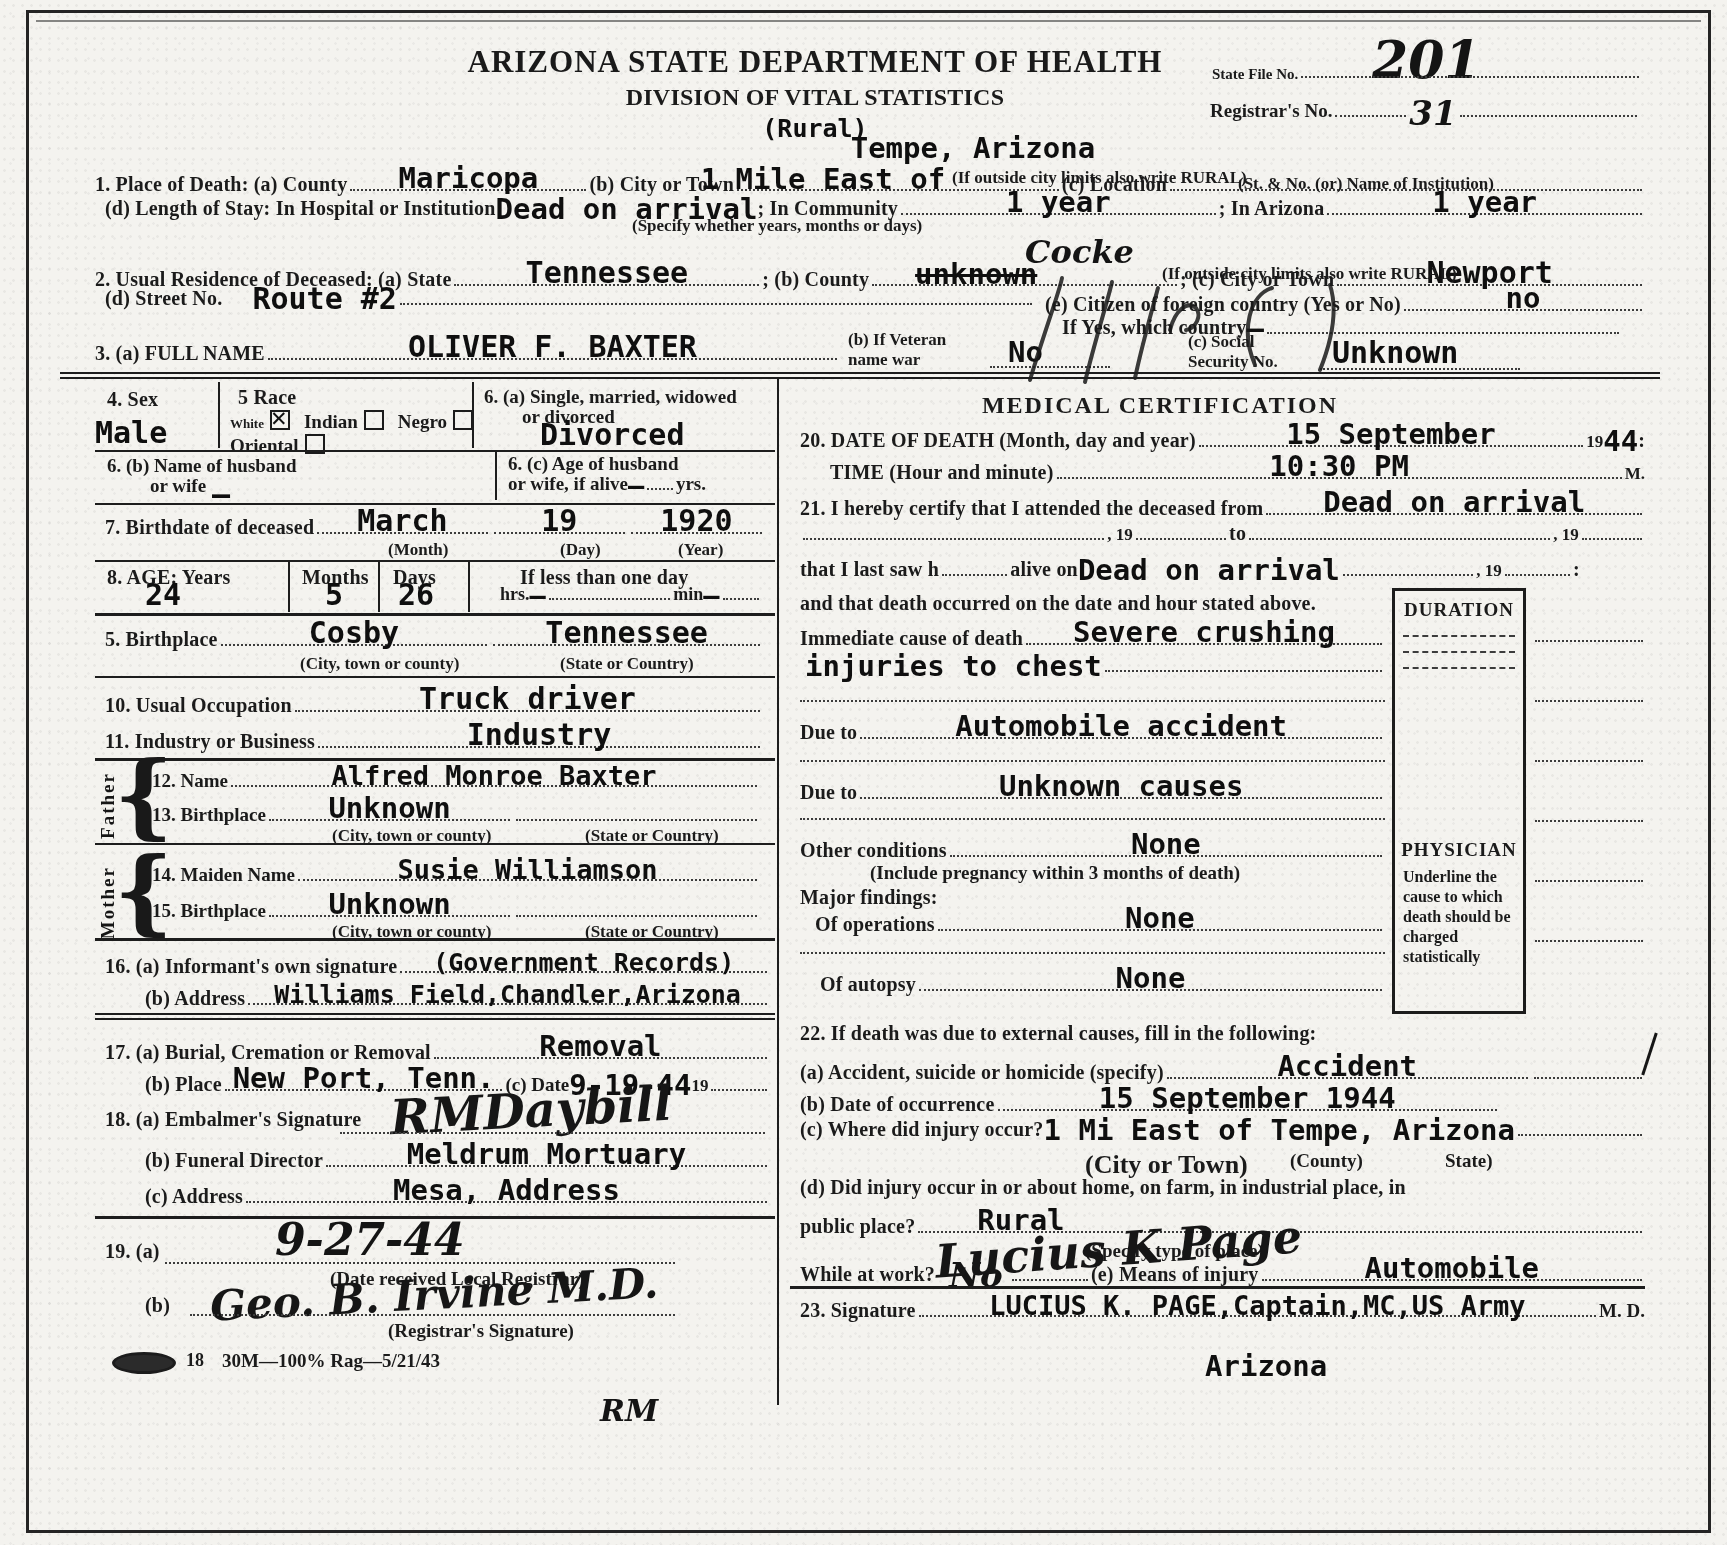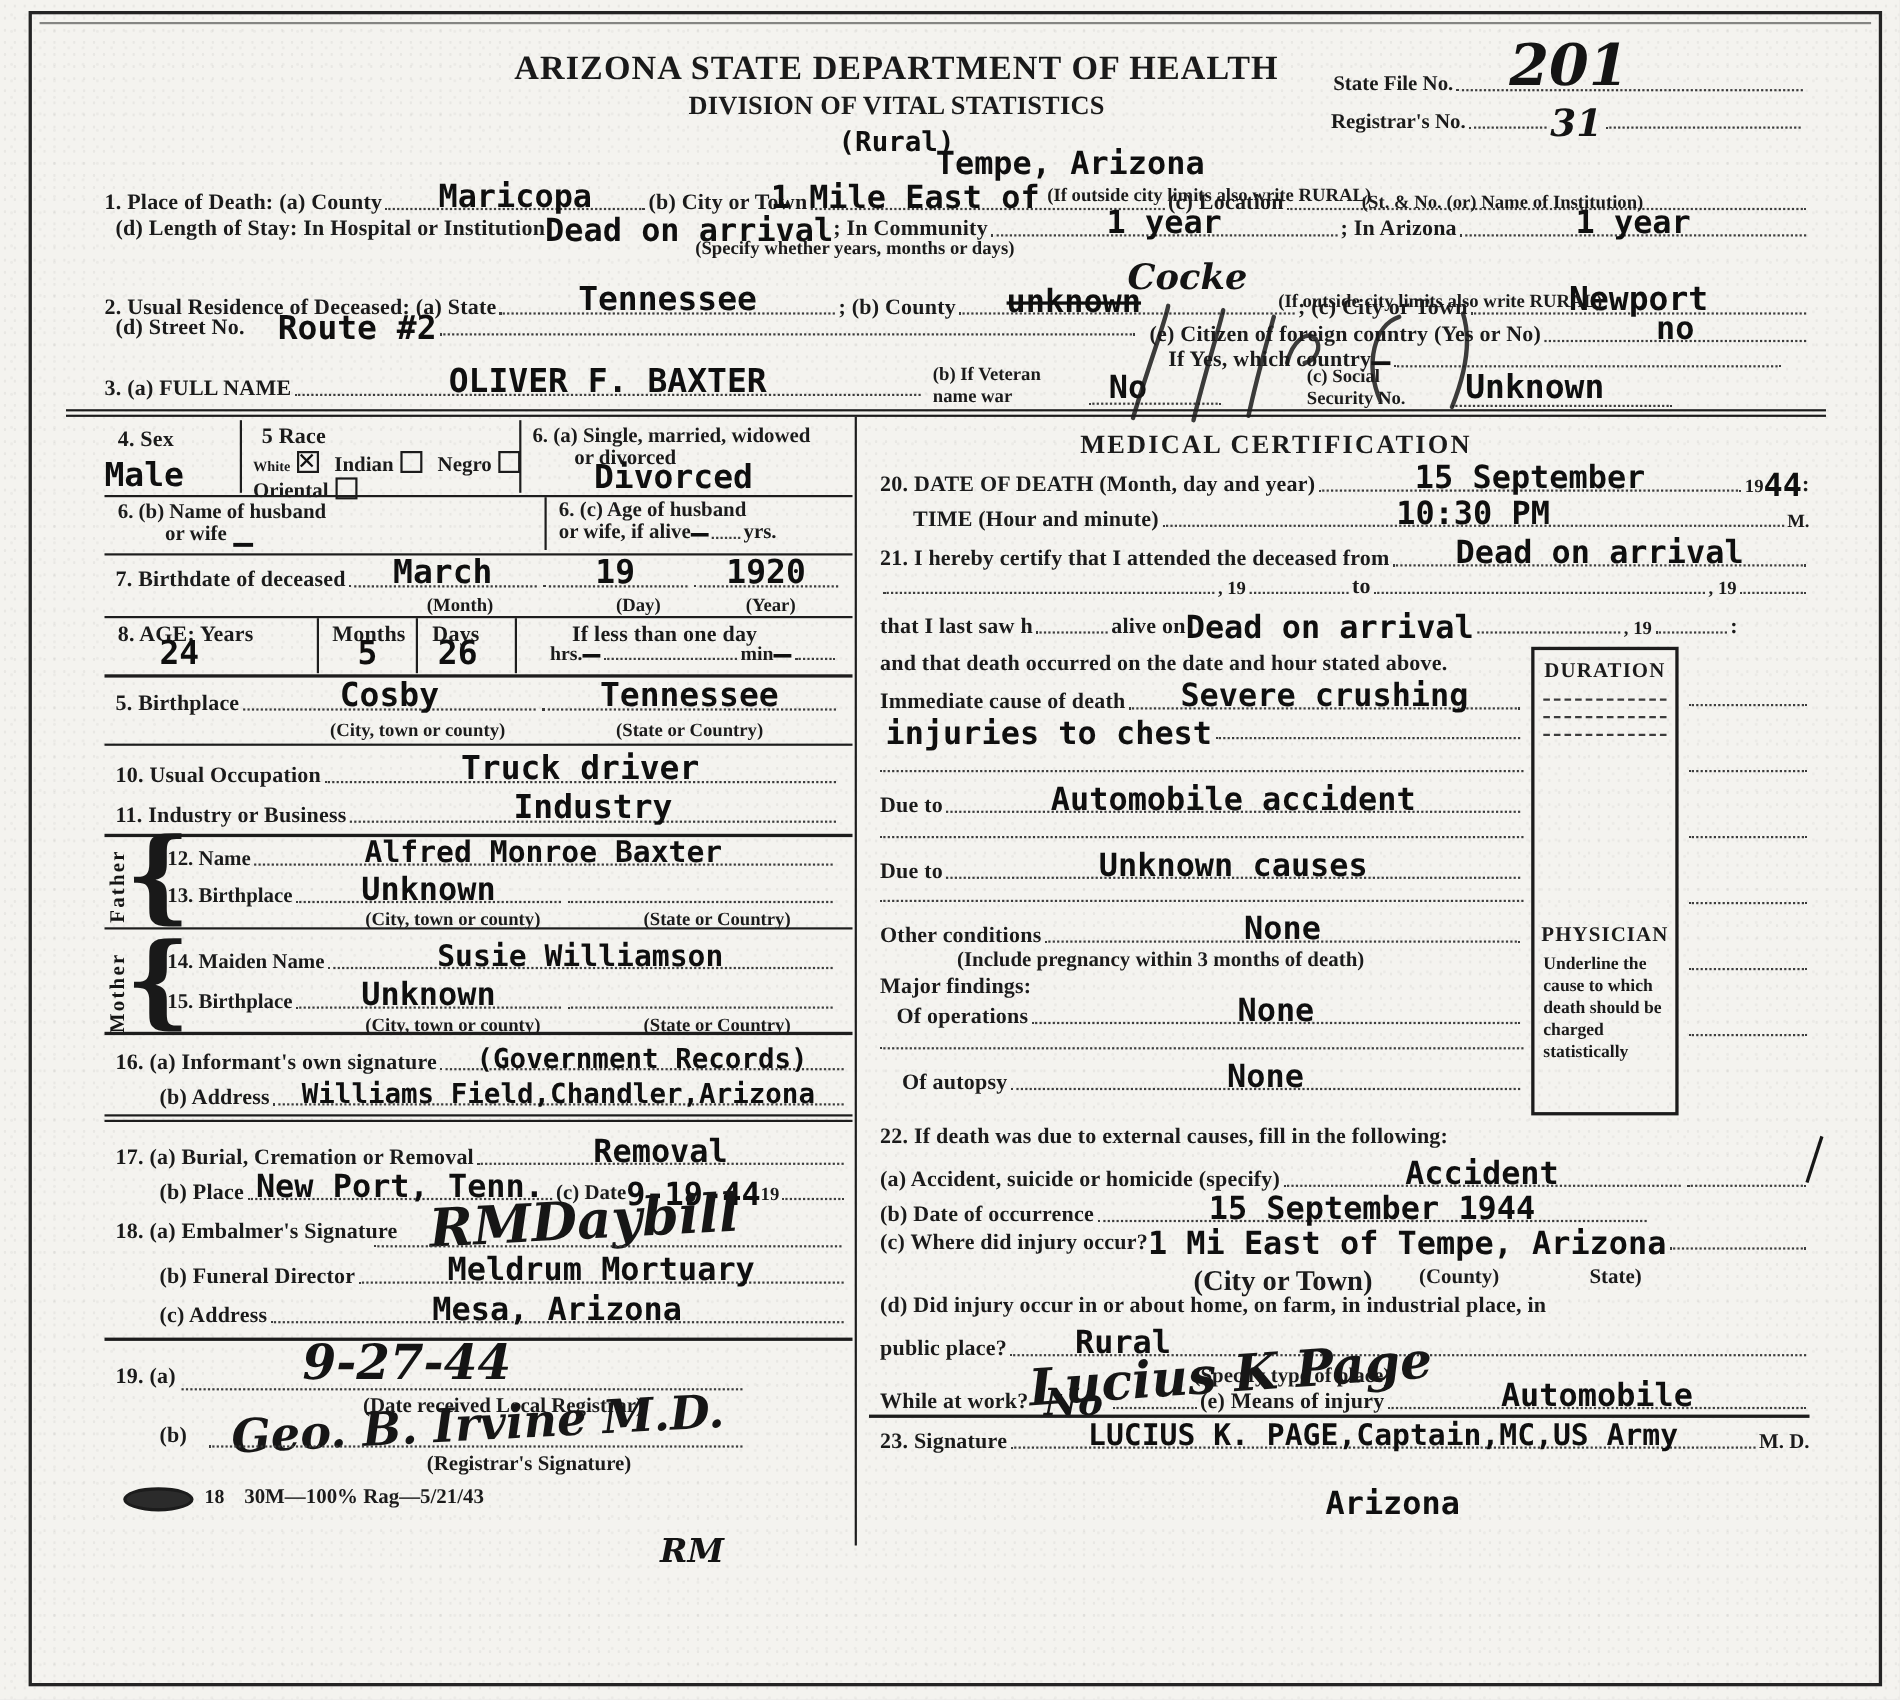"State File No." span.cap { font-size: 19px -> 15px }
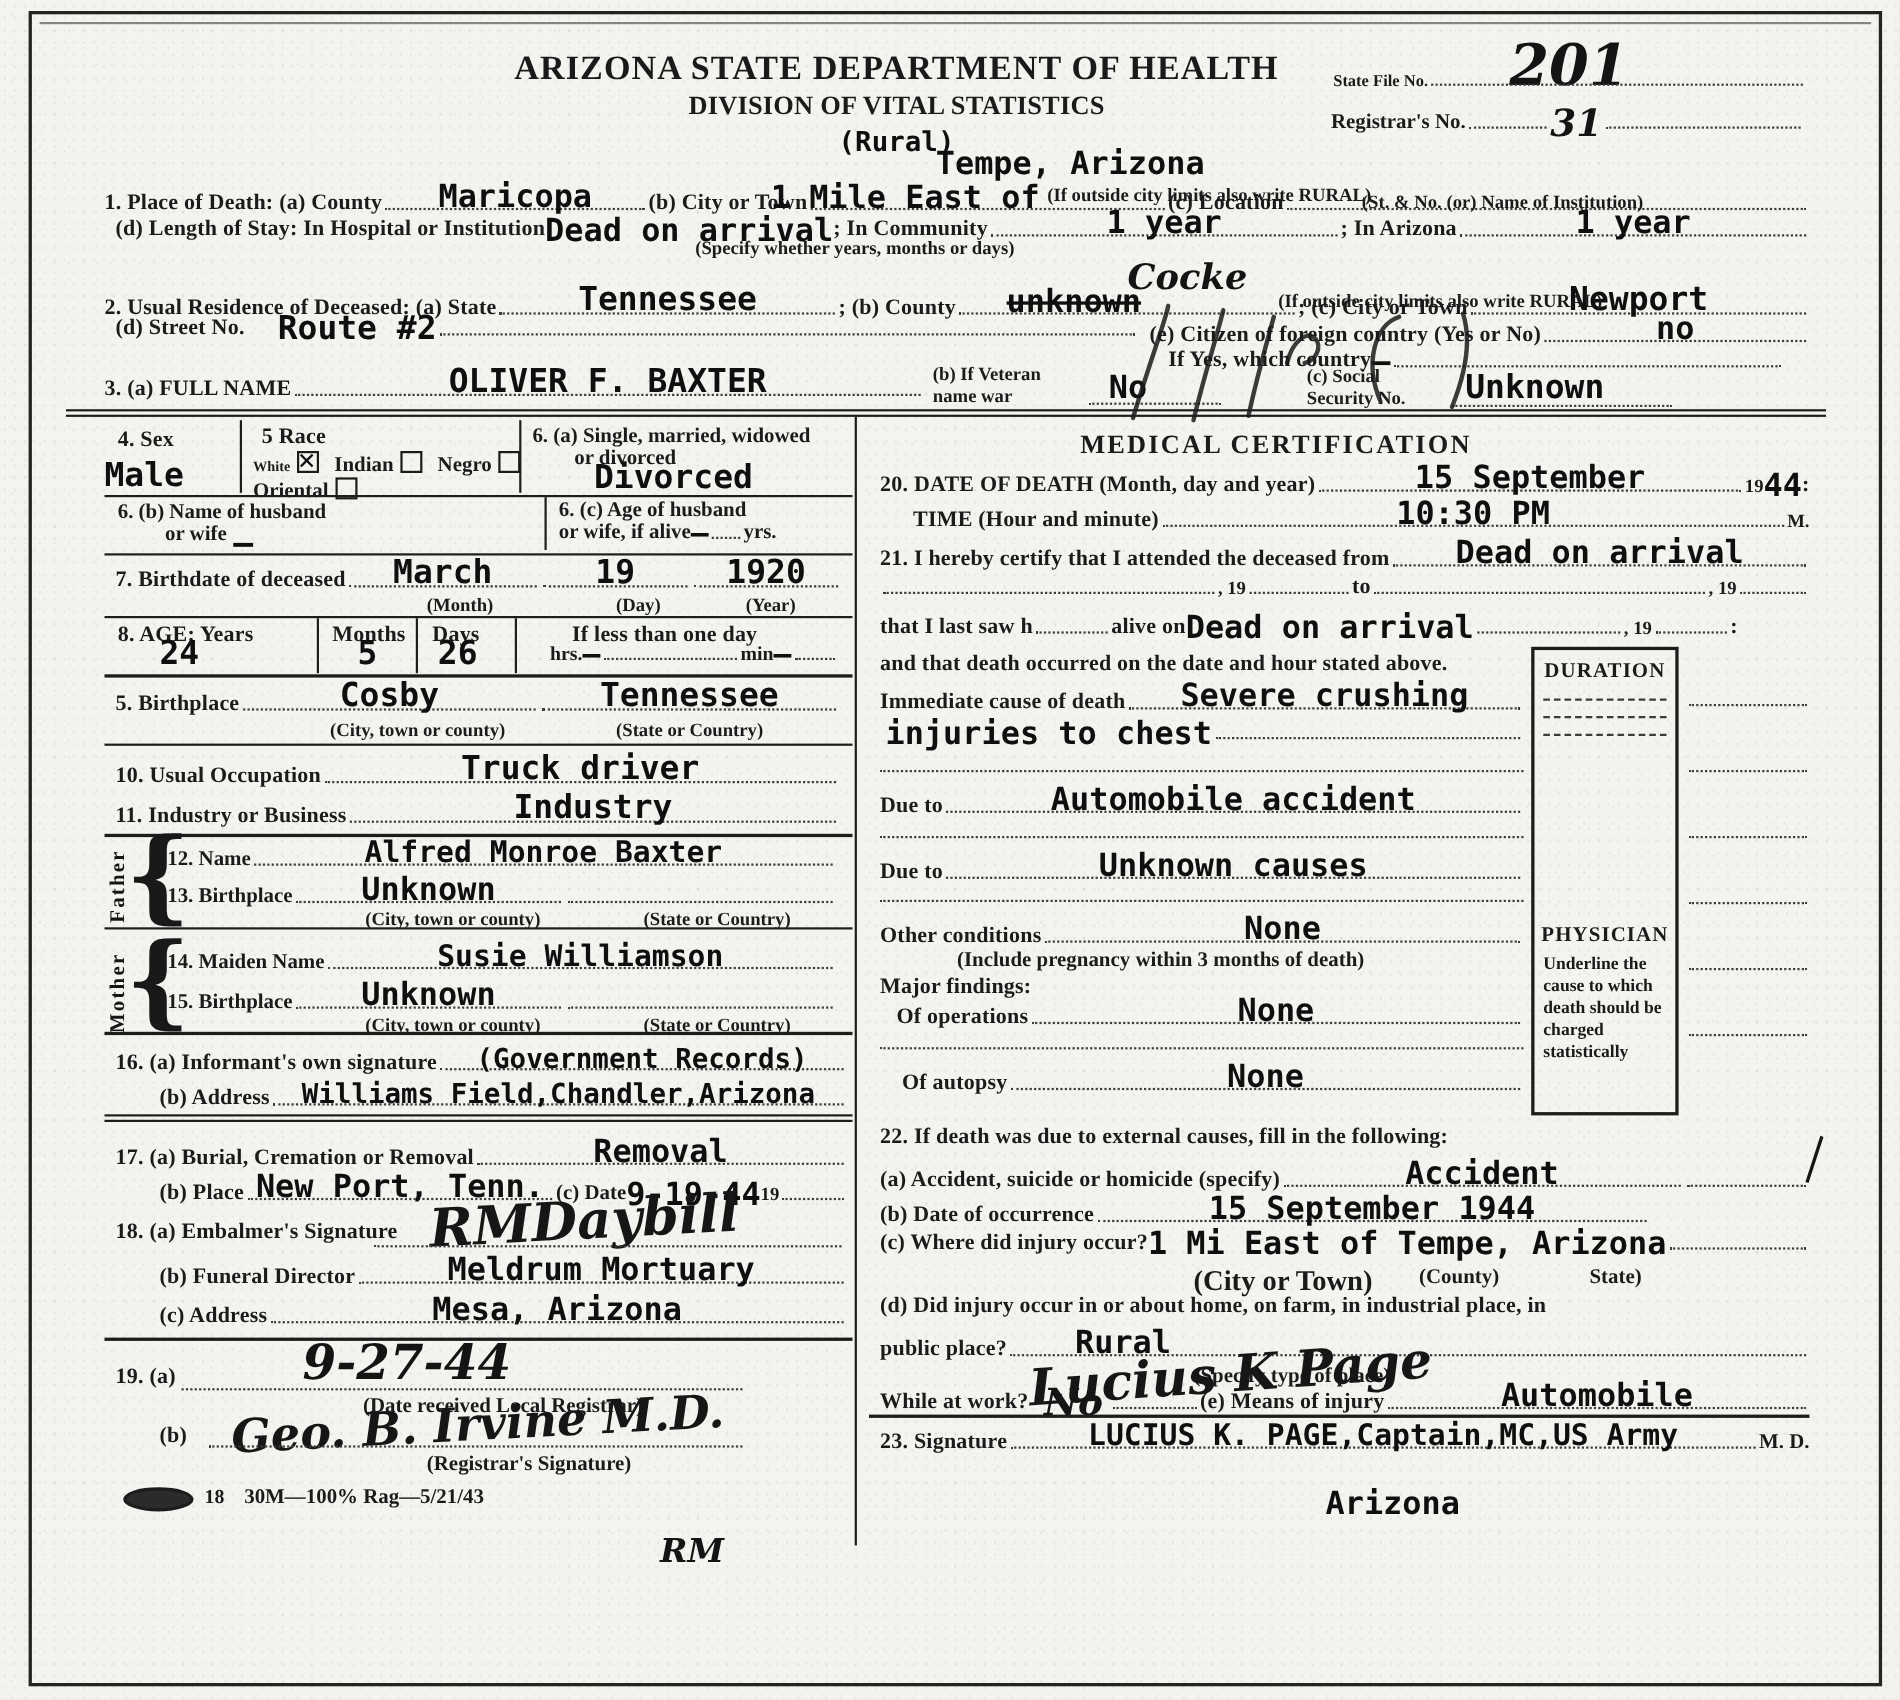"Mesa, Arizona" b.typed { text: Arizona -> Address }
